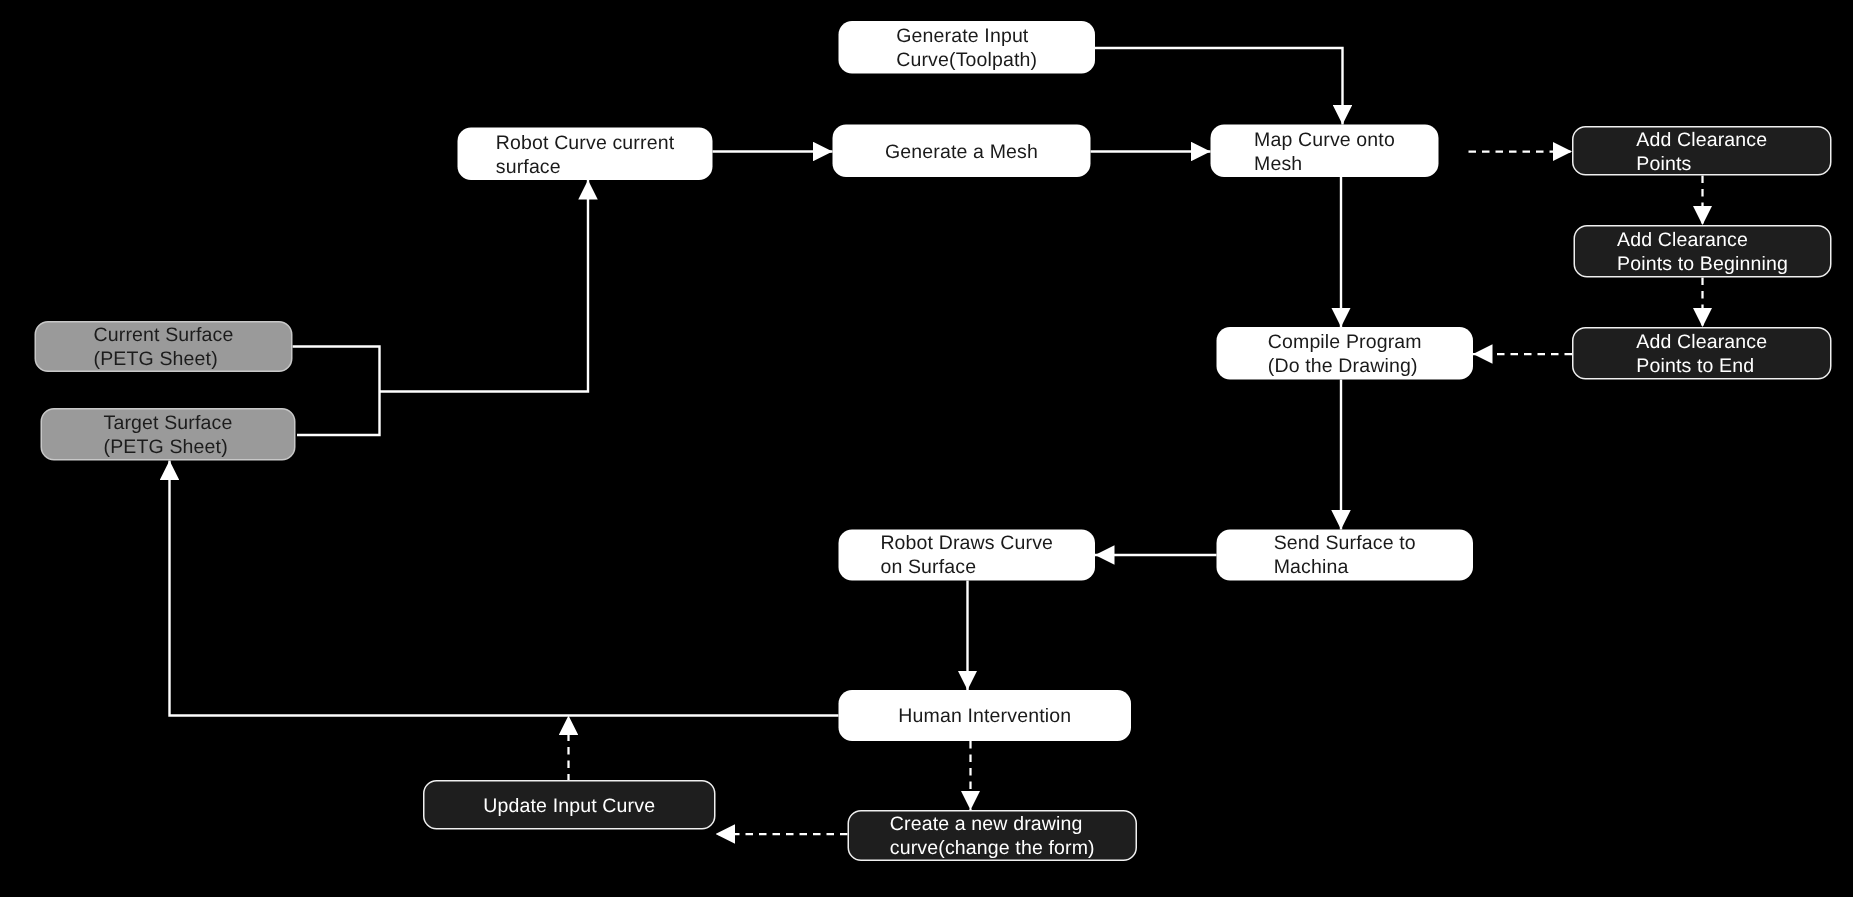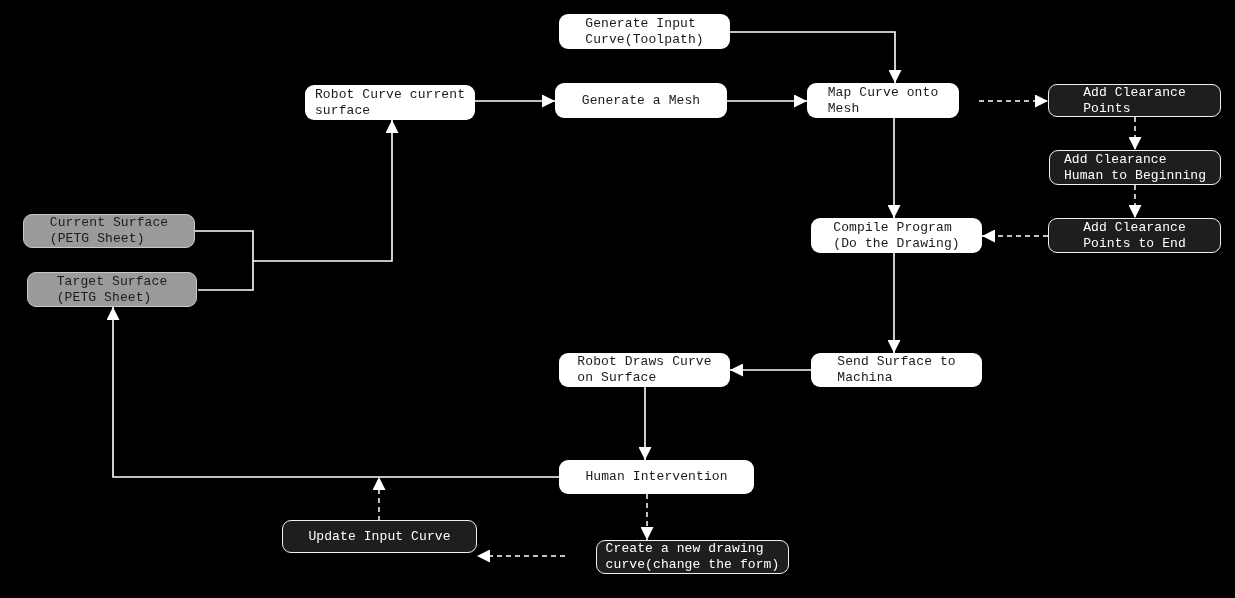"Generate Input" .canvas { font-family: Liberation Mono, monospace -> Liberation Sans, sans-serif }
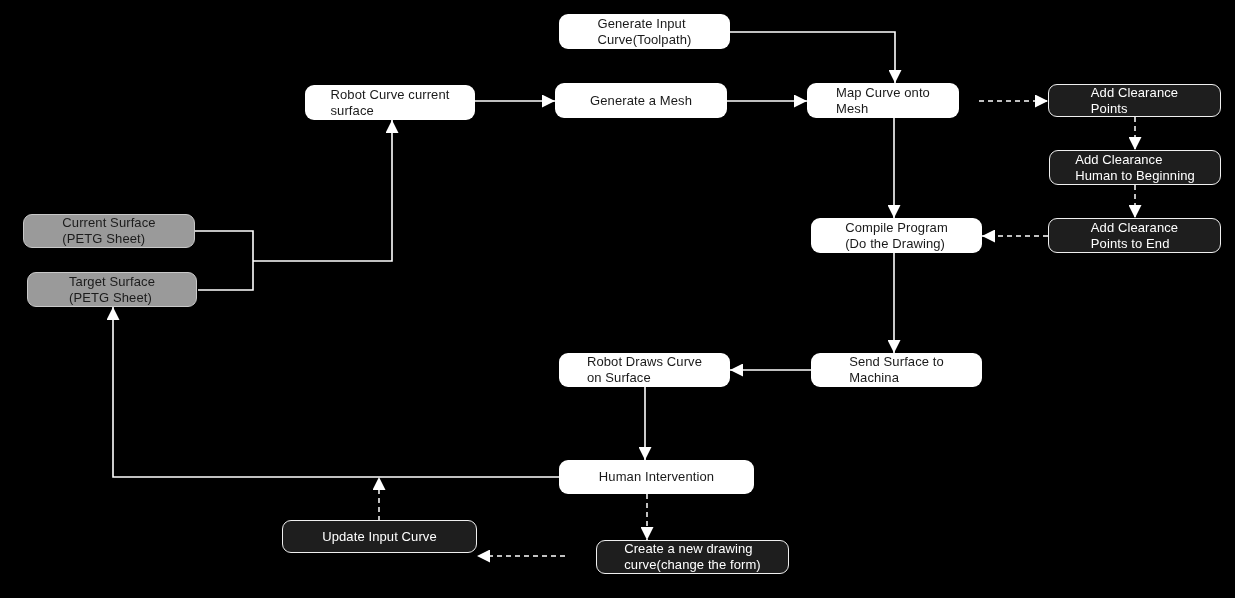"Human to Beginning" div { text: Human -> Points }
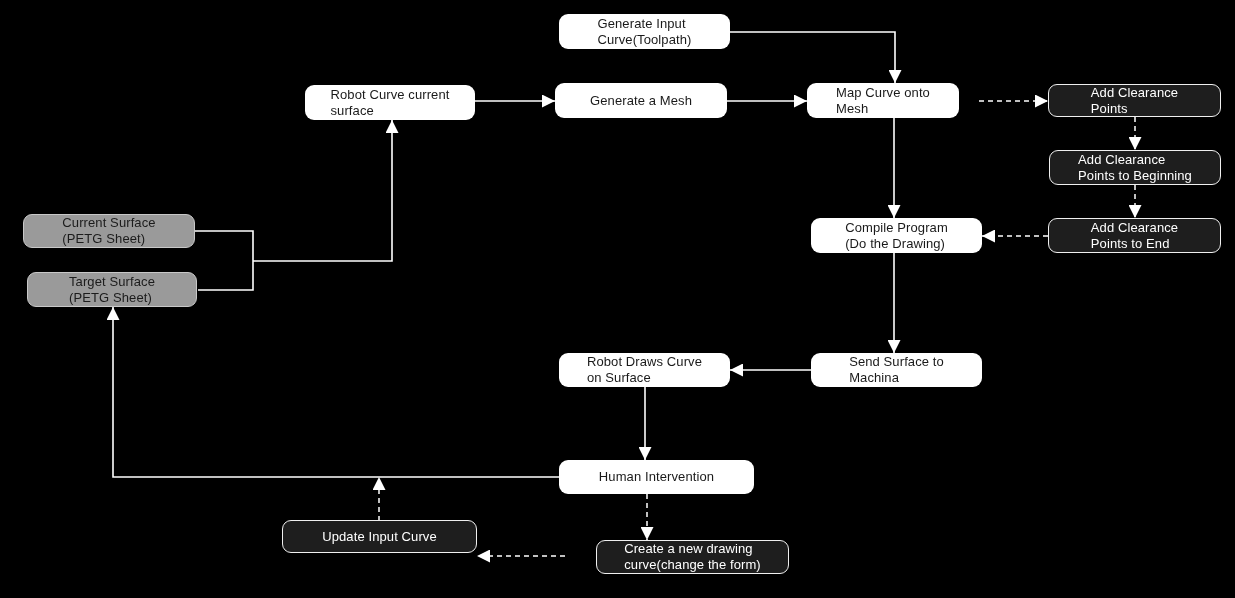"Create a new drawing" div.node { left: 596px -> 565px }
